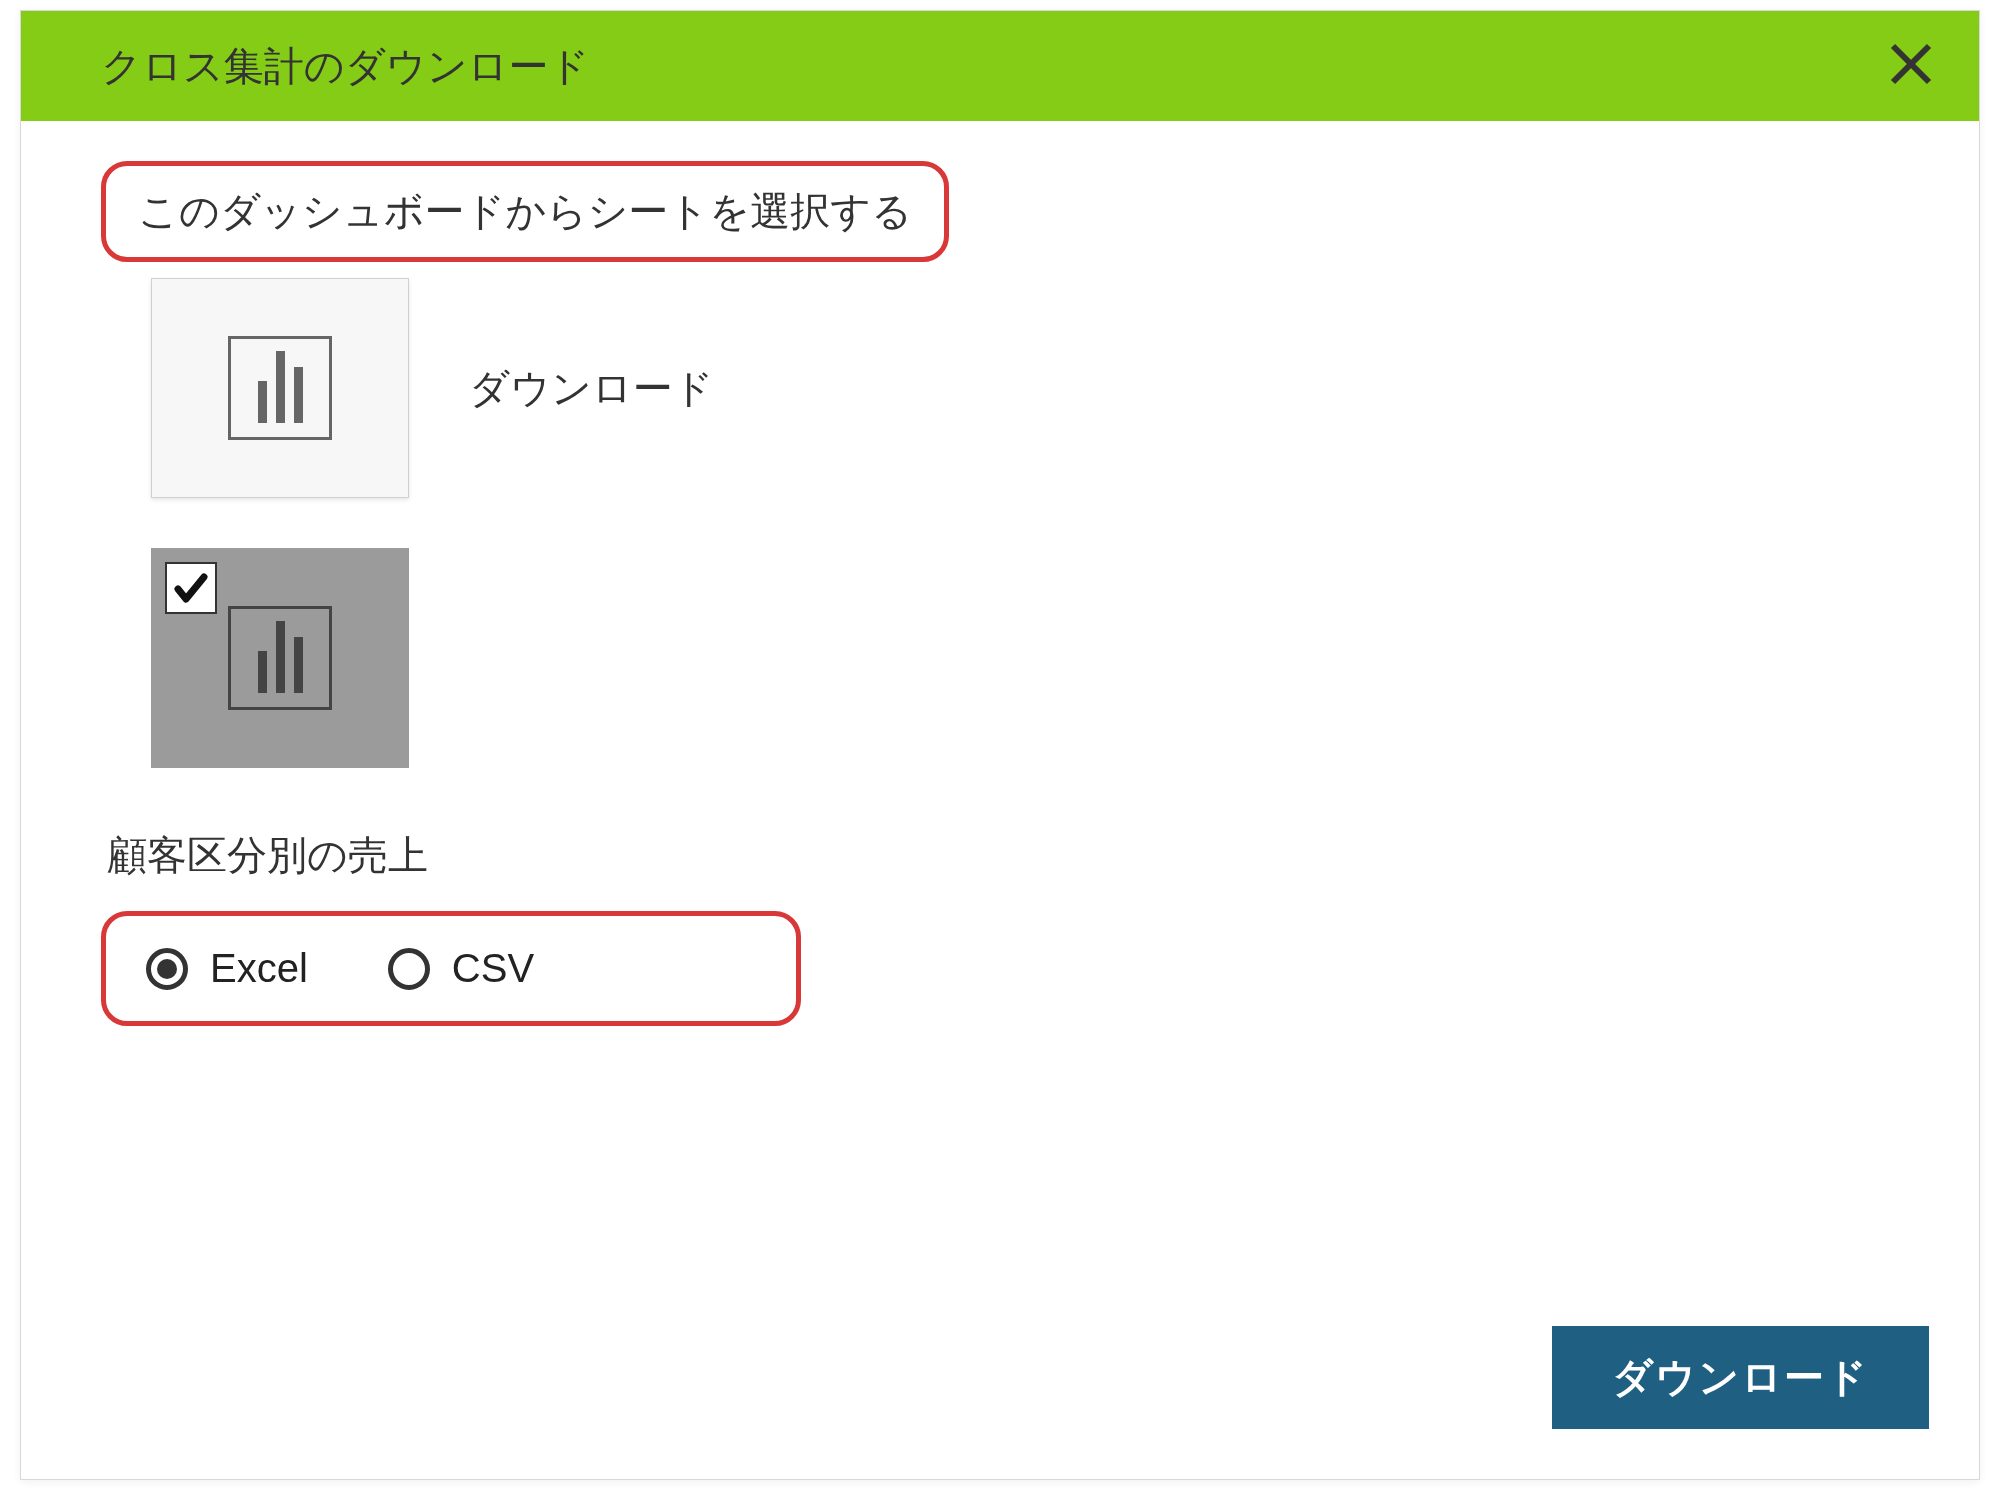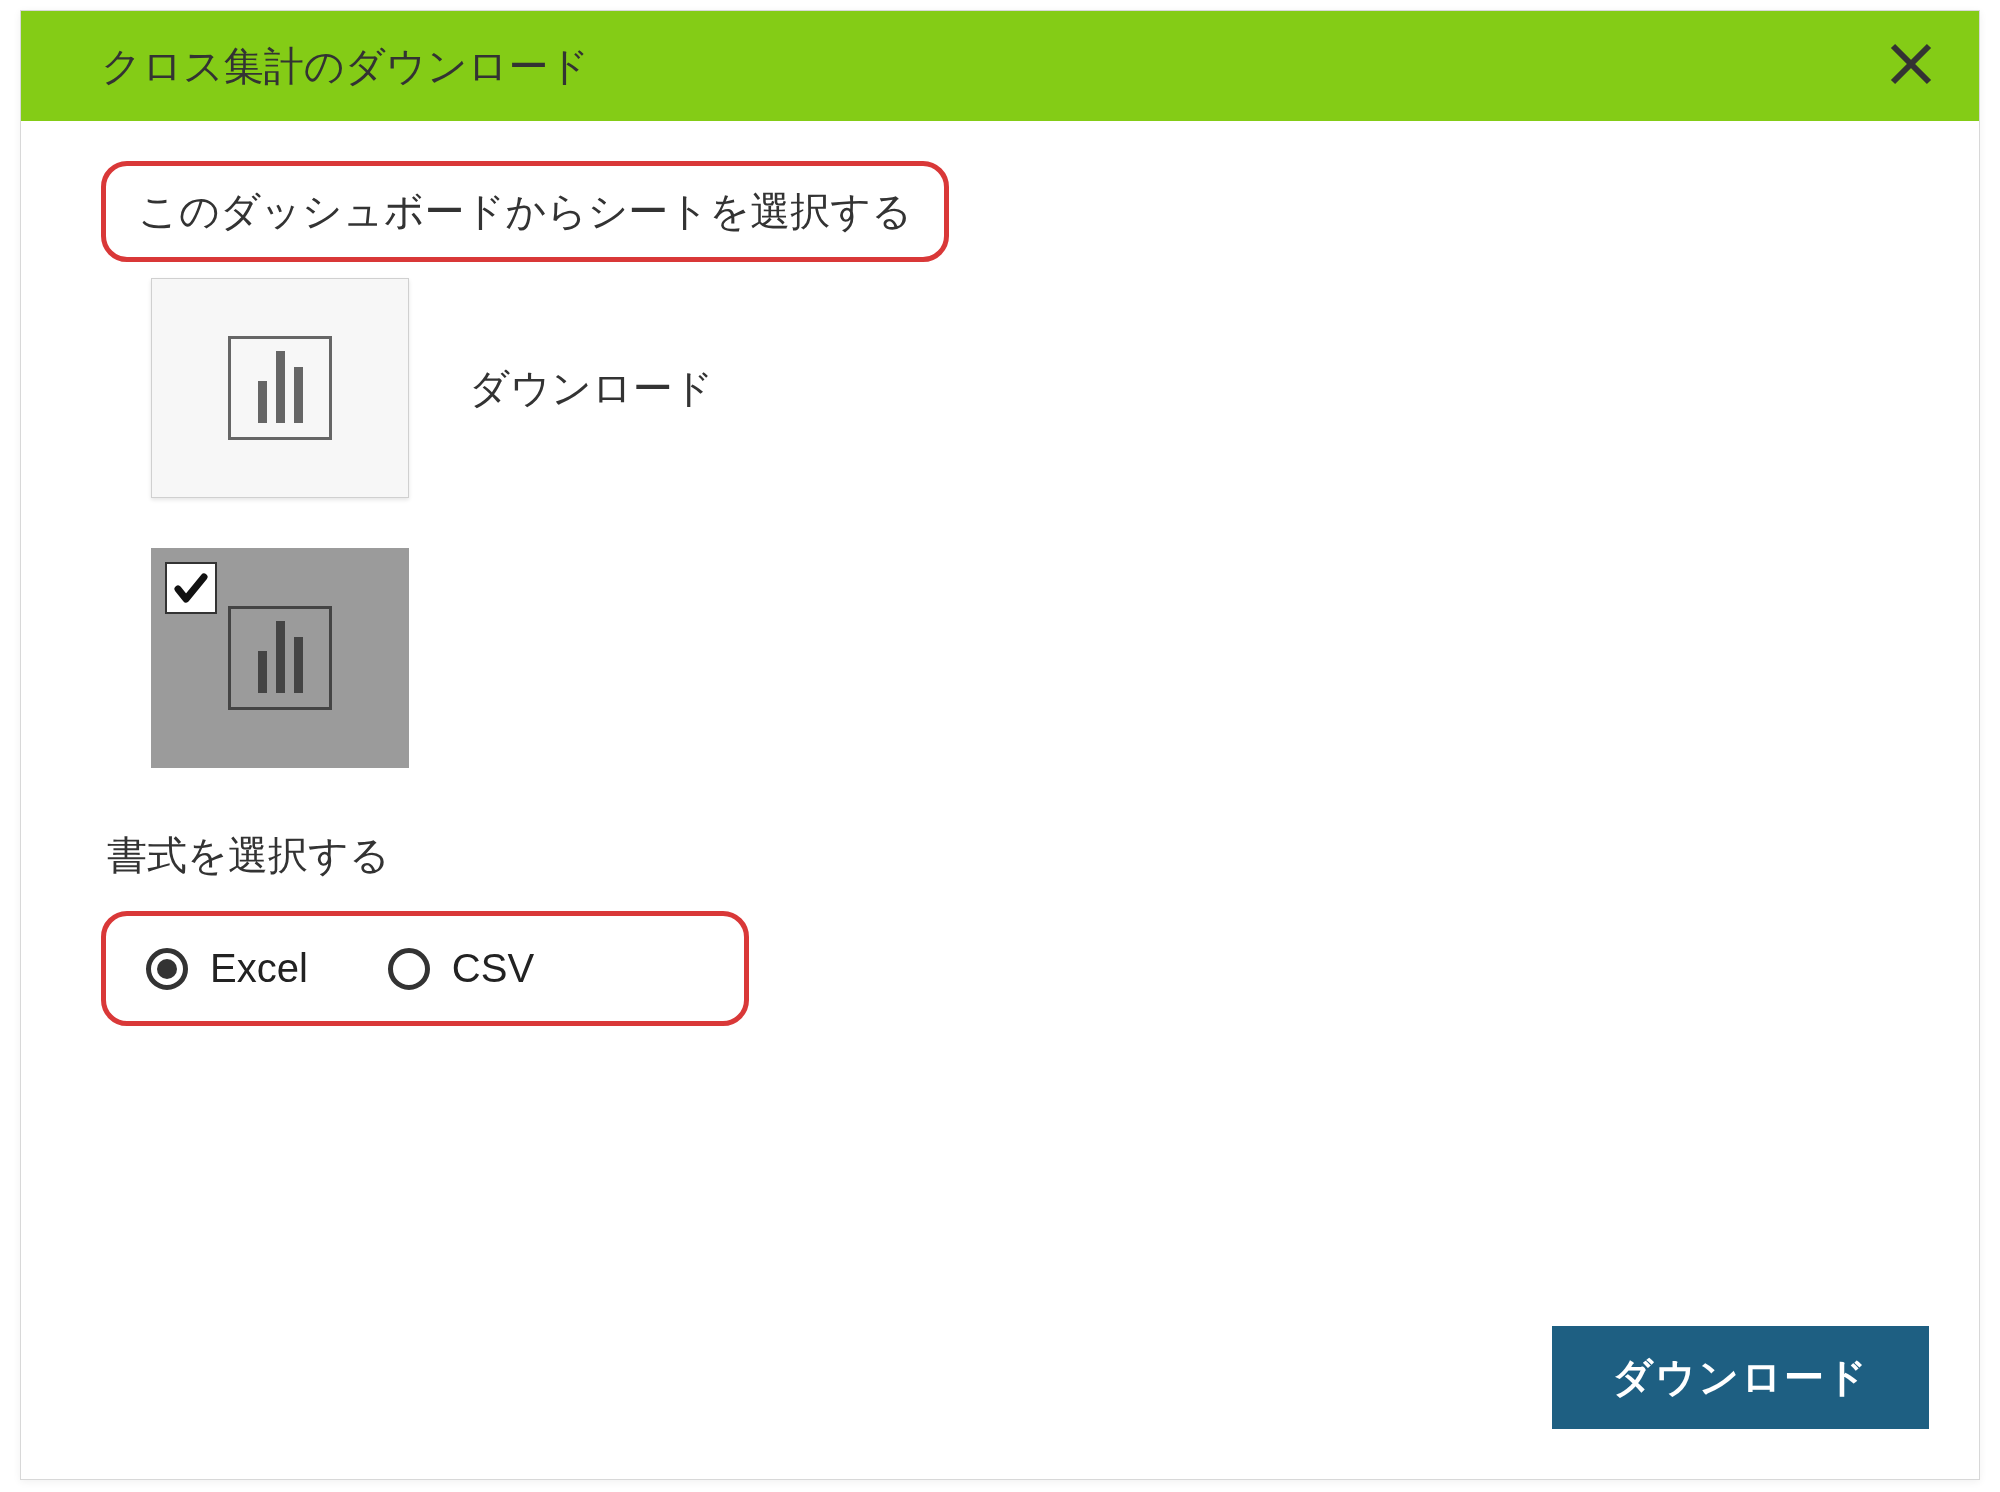"書式を選択する" div.format-heading { text: 書式を選択する -> 顧客区分別の売上 }
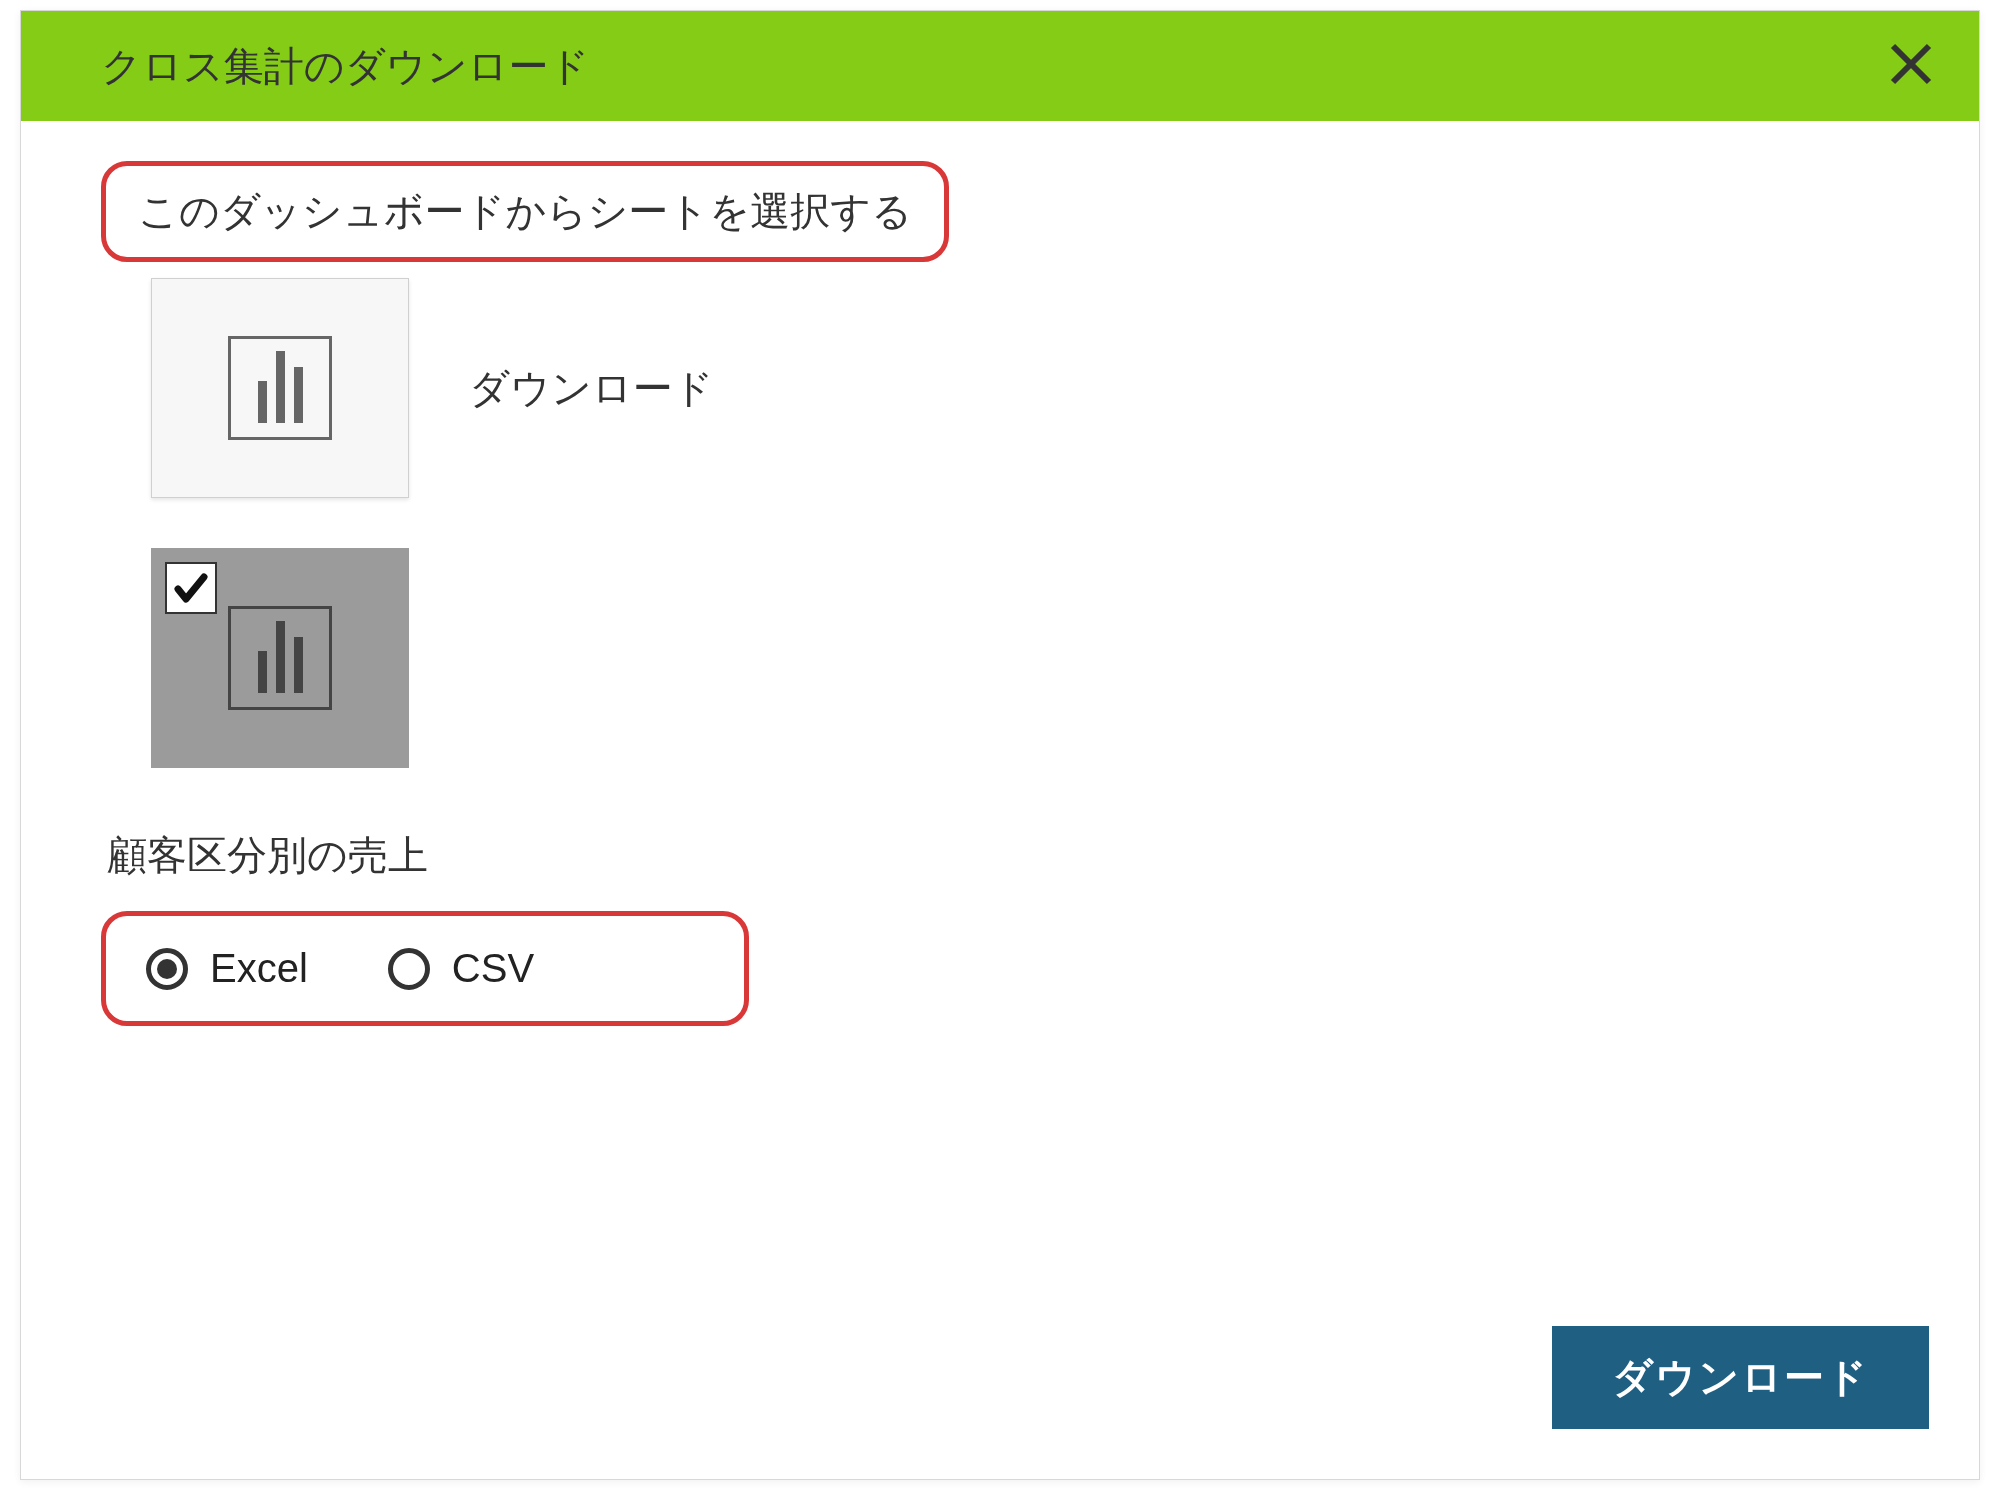"Excel" .format-frame { width: 648px -> 700px }
